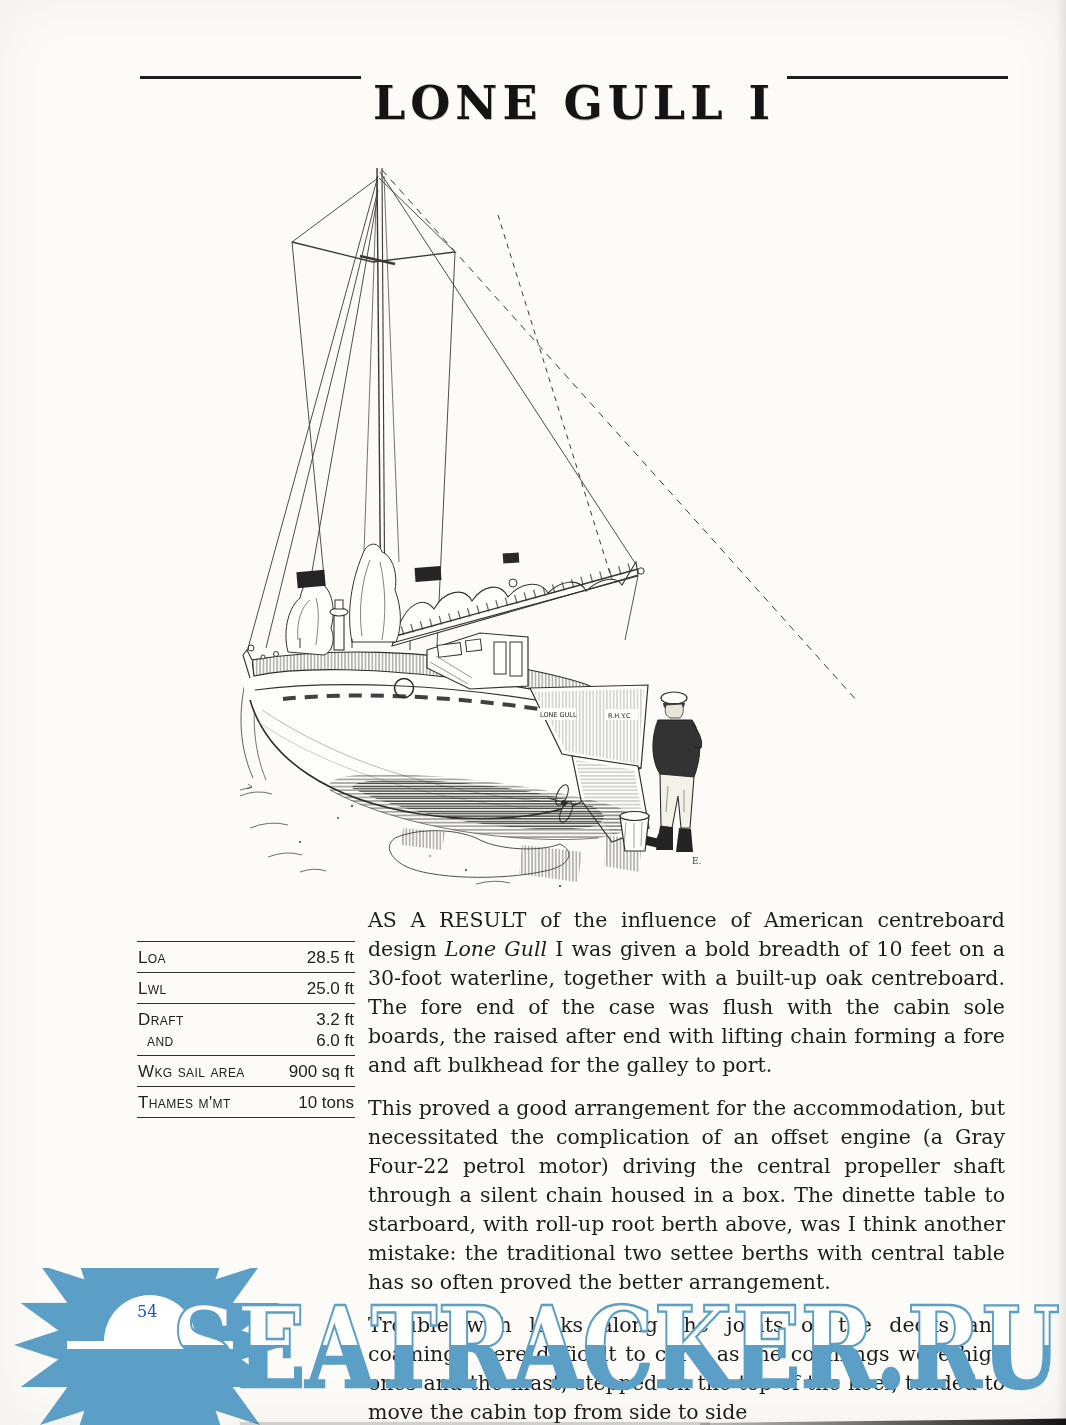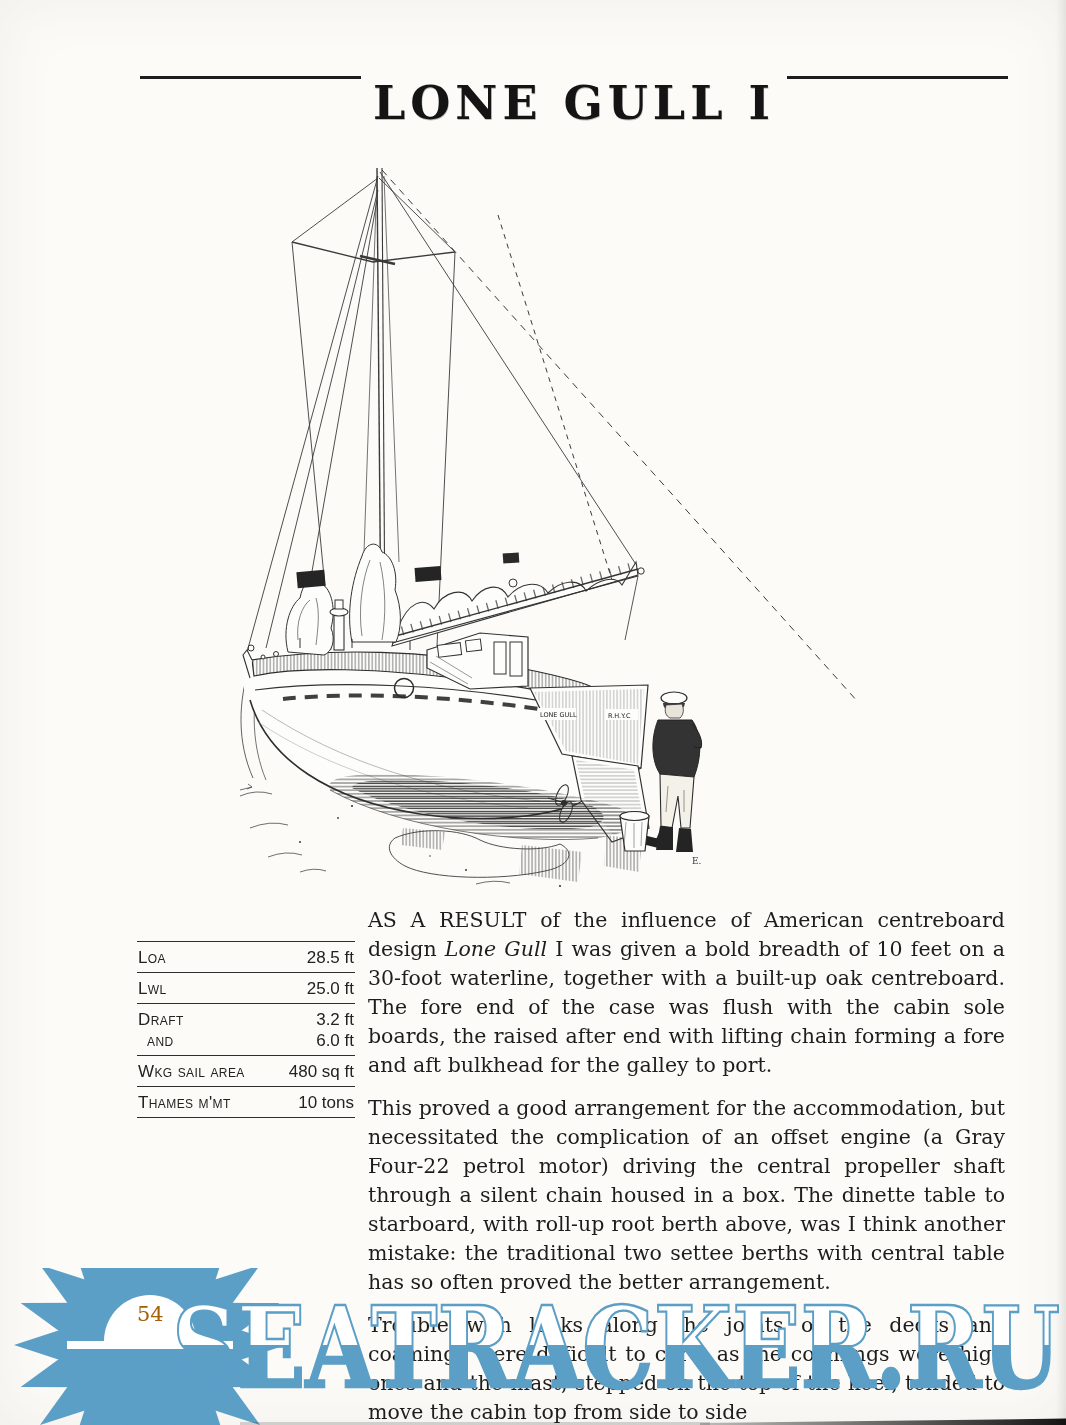"480 sq ft" span.spec-value { text: 480 -> 900 }
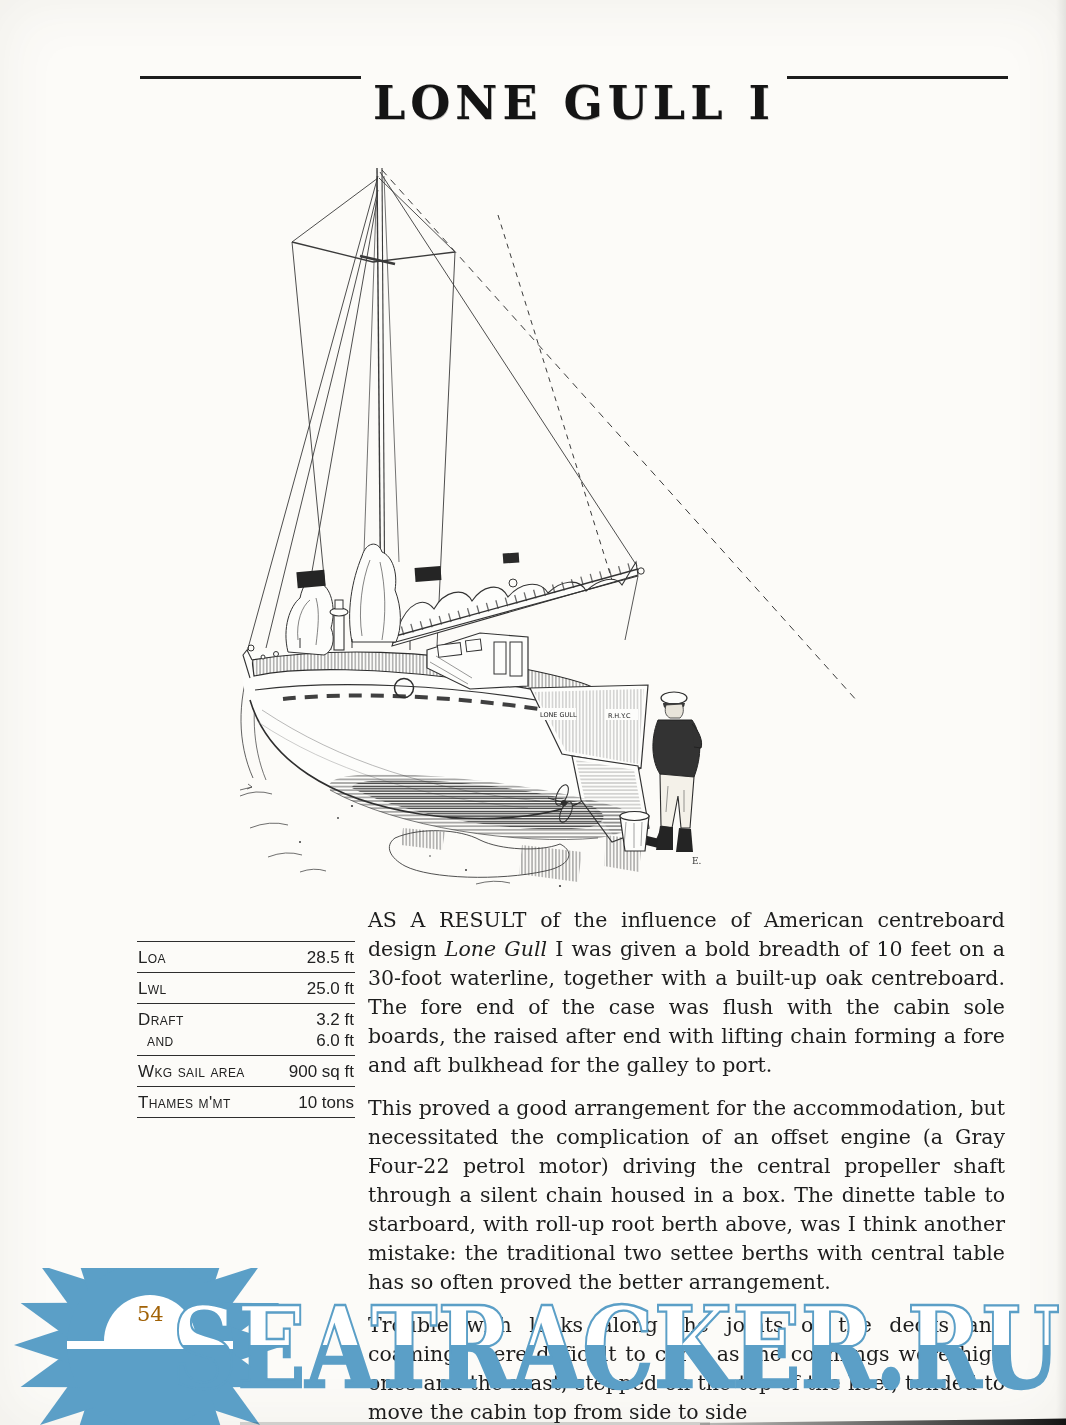"54" .page-number { color: #a16207 -> #1d4ed8; font-size: 21px -> 16px }
